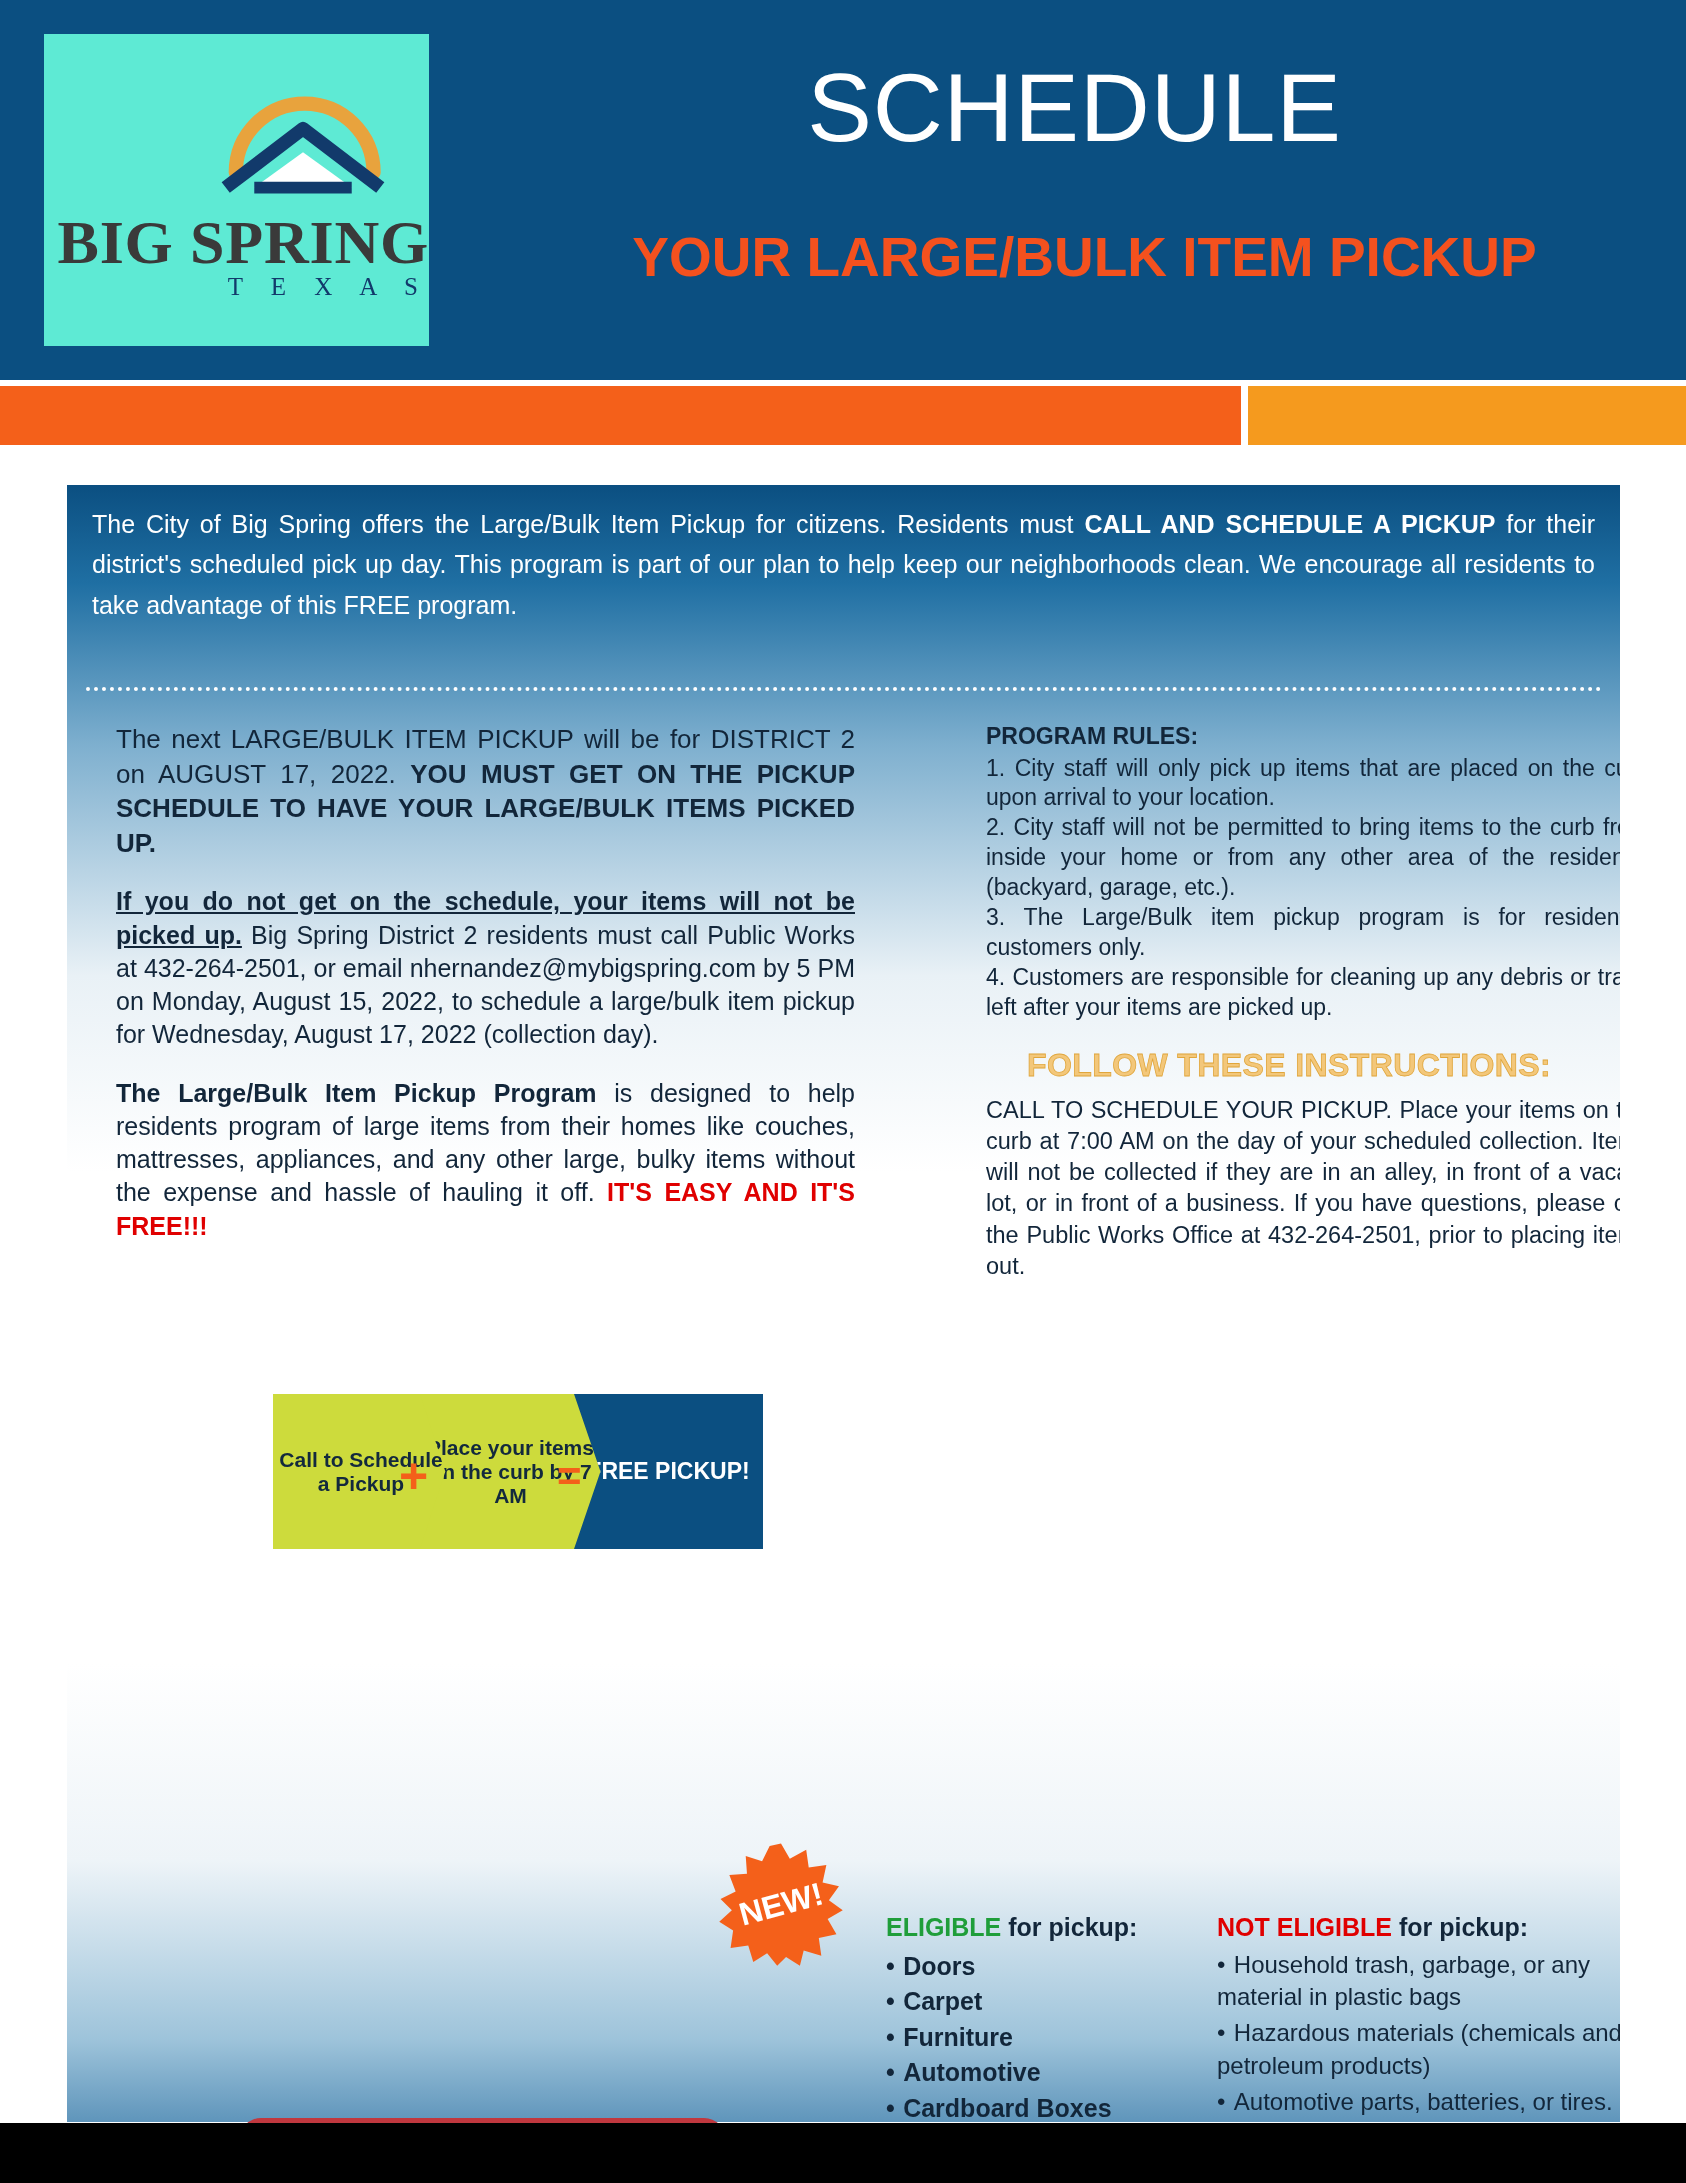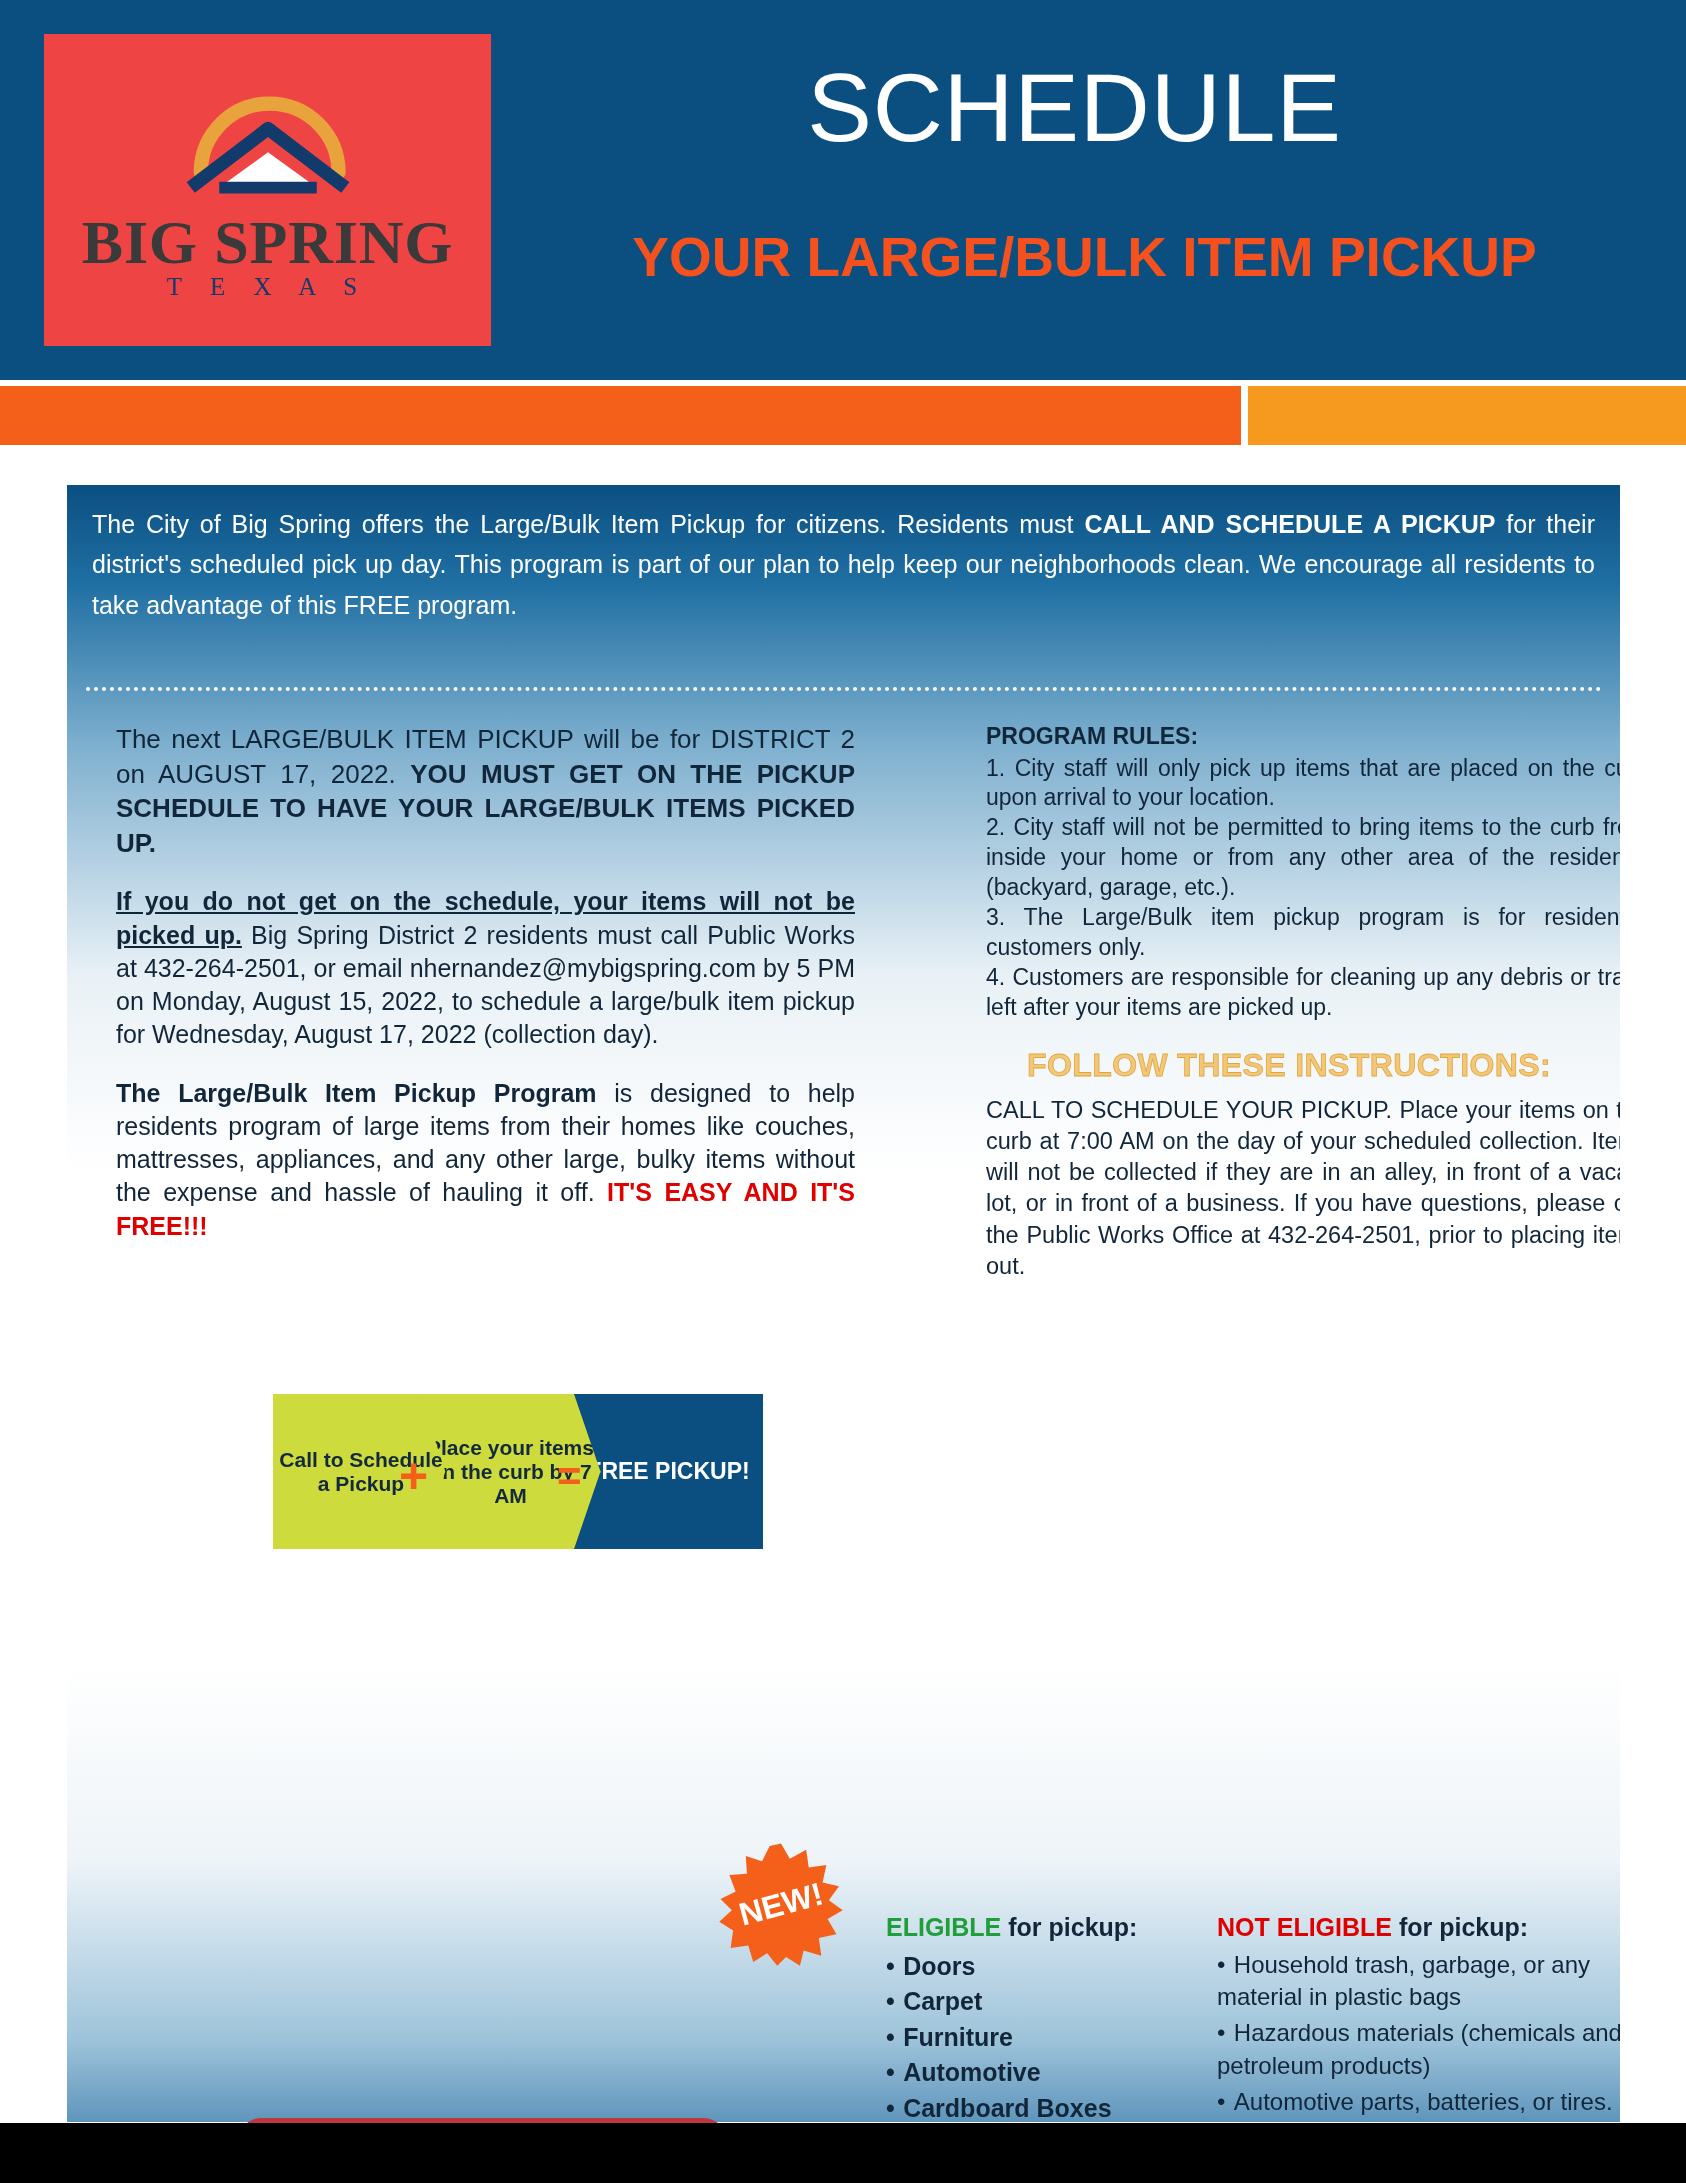"BIG SPRING" .logo-box { align-items: center -> flex-end; background: #ef4444 -> #5eead4; width: 447px -> 385px }
